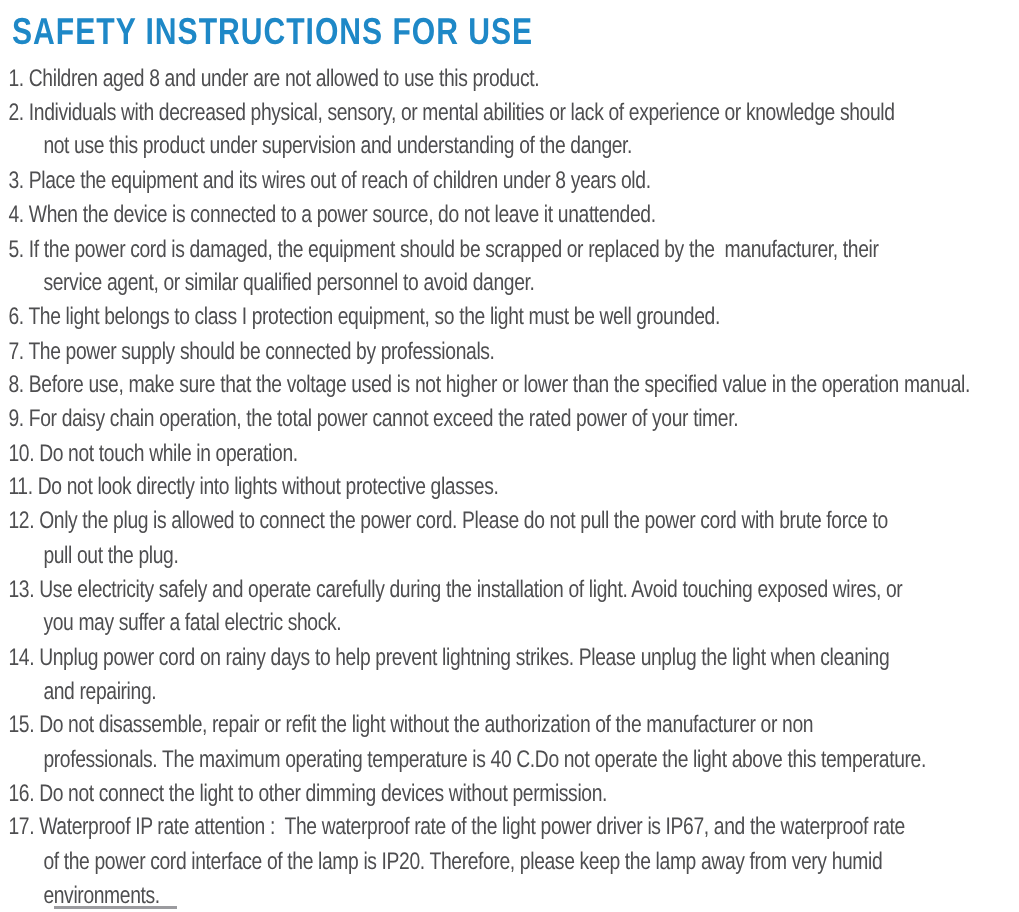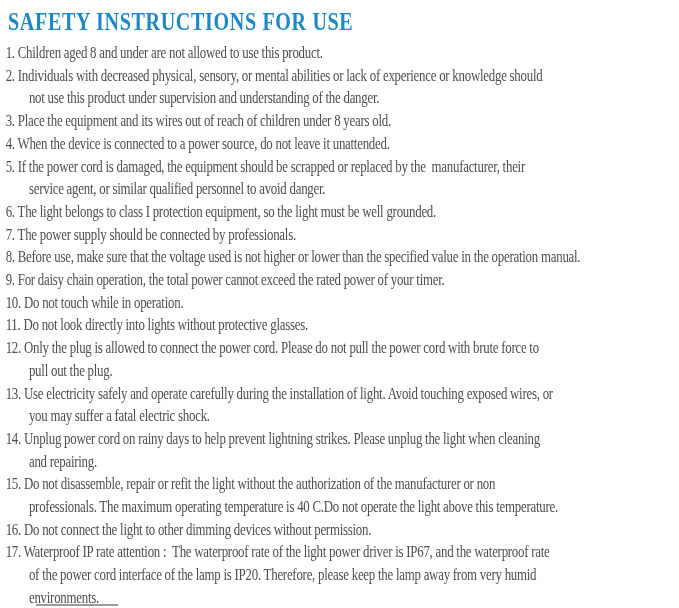"SAFETY INSTRUCTIONS FOR USE" .sheet { font-family: Liberation Serif, serif -> Liberation Sans, sans-serif }
